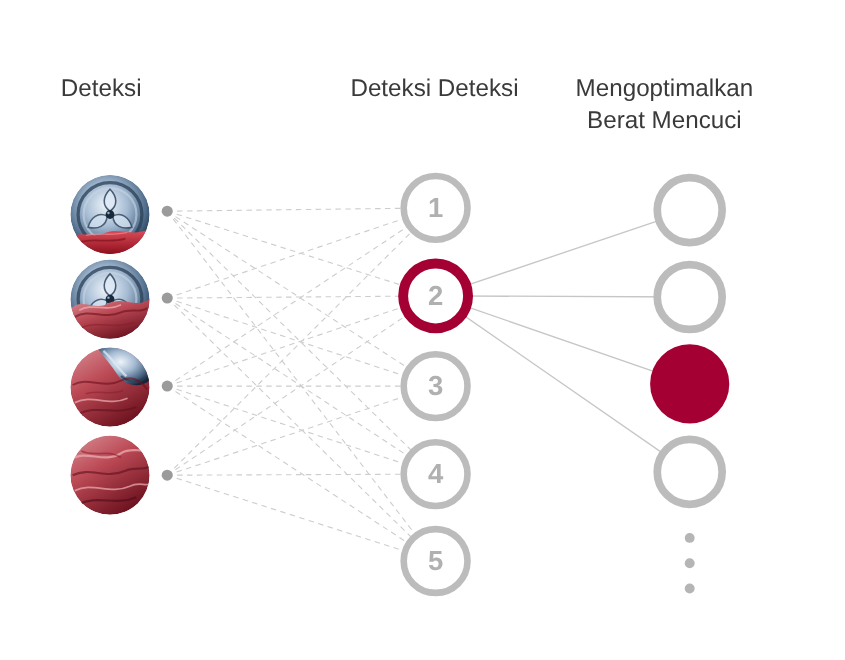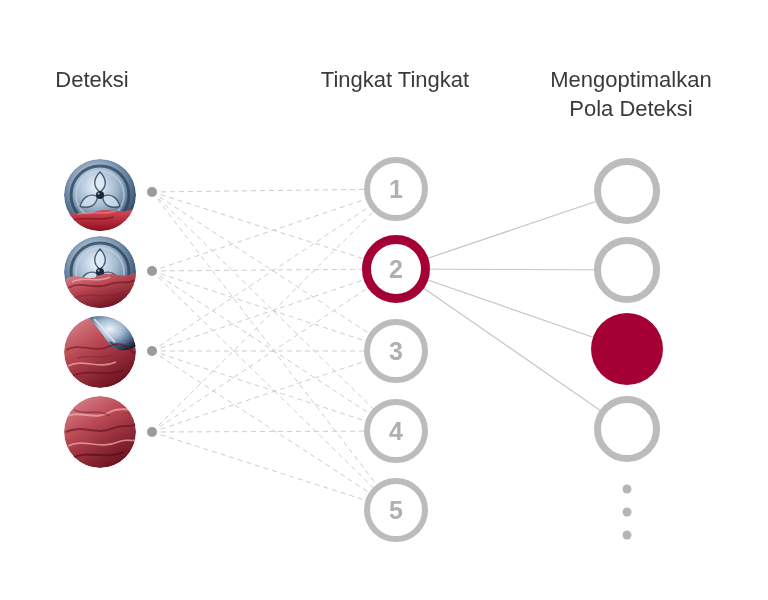"Tingkat Tingkat" div { text: Tingkat Tingkat -> Deteksi Deteksi }
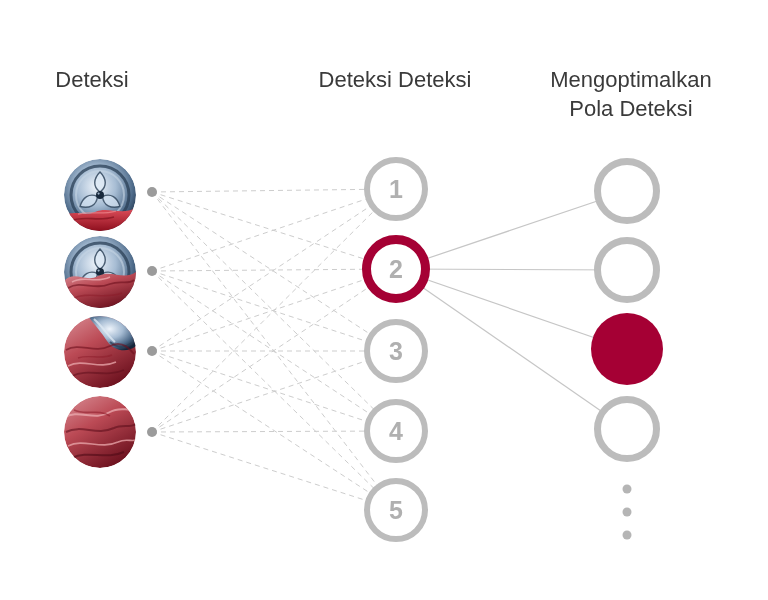"Mengoptimalkan" div.col-title { left: 631px -> 604px }
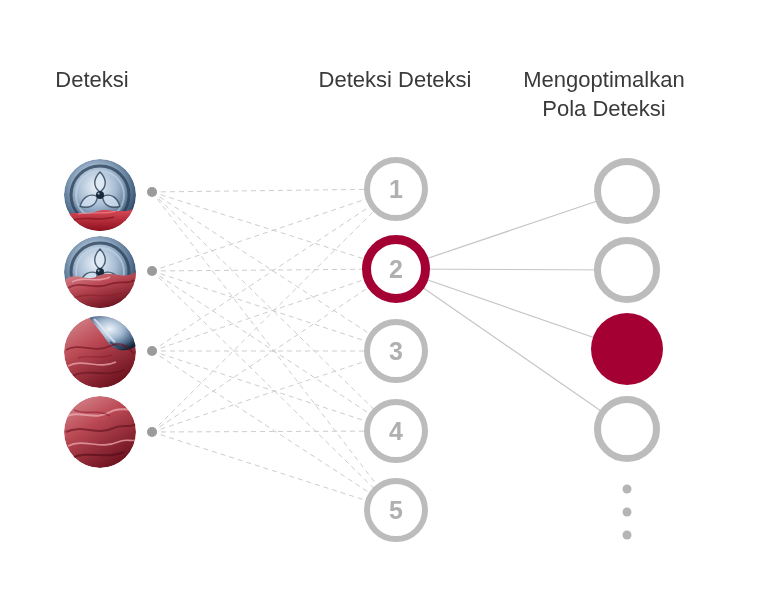"Pola Deteksi" div { text: Pola Deteksi -> Berat Mencuci }
